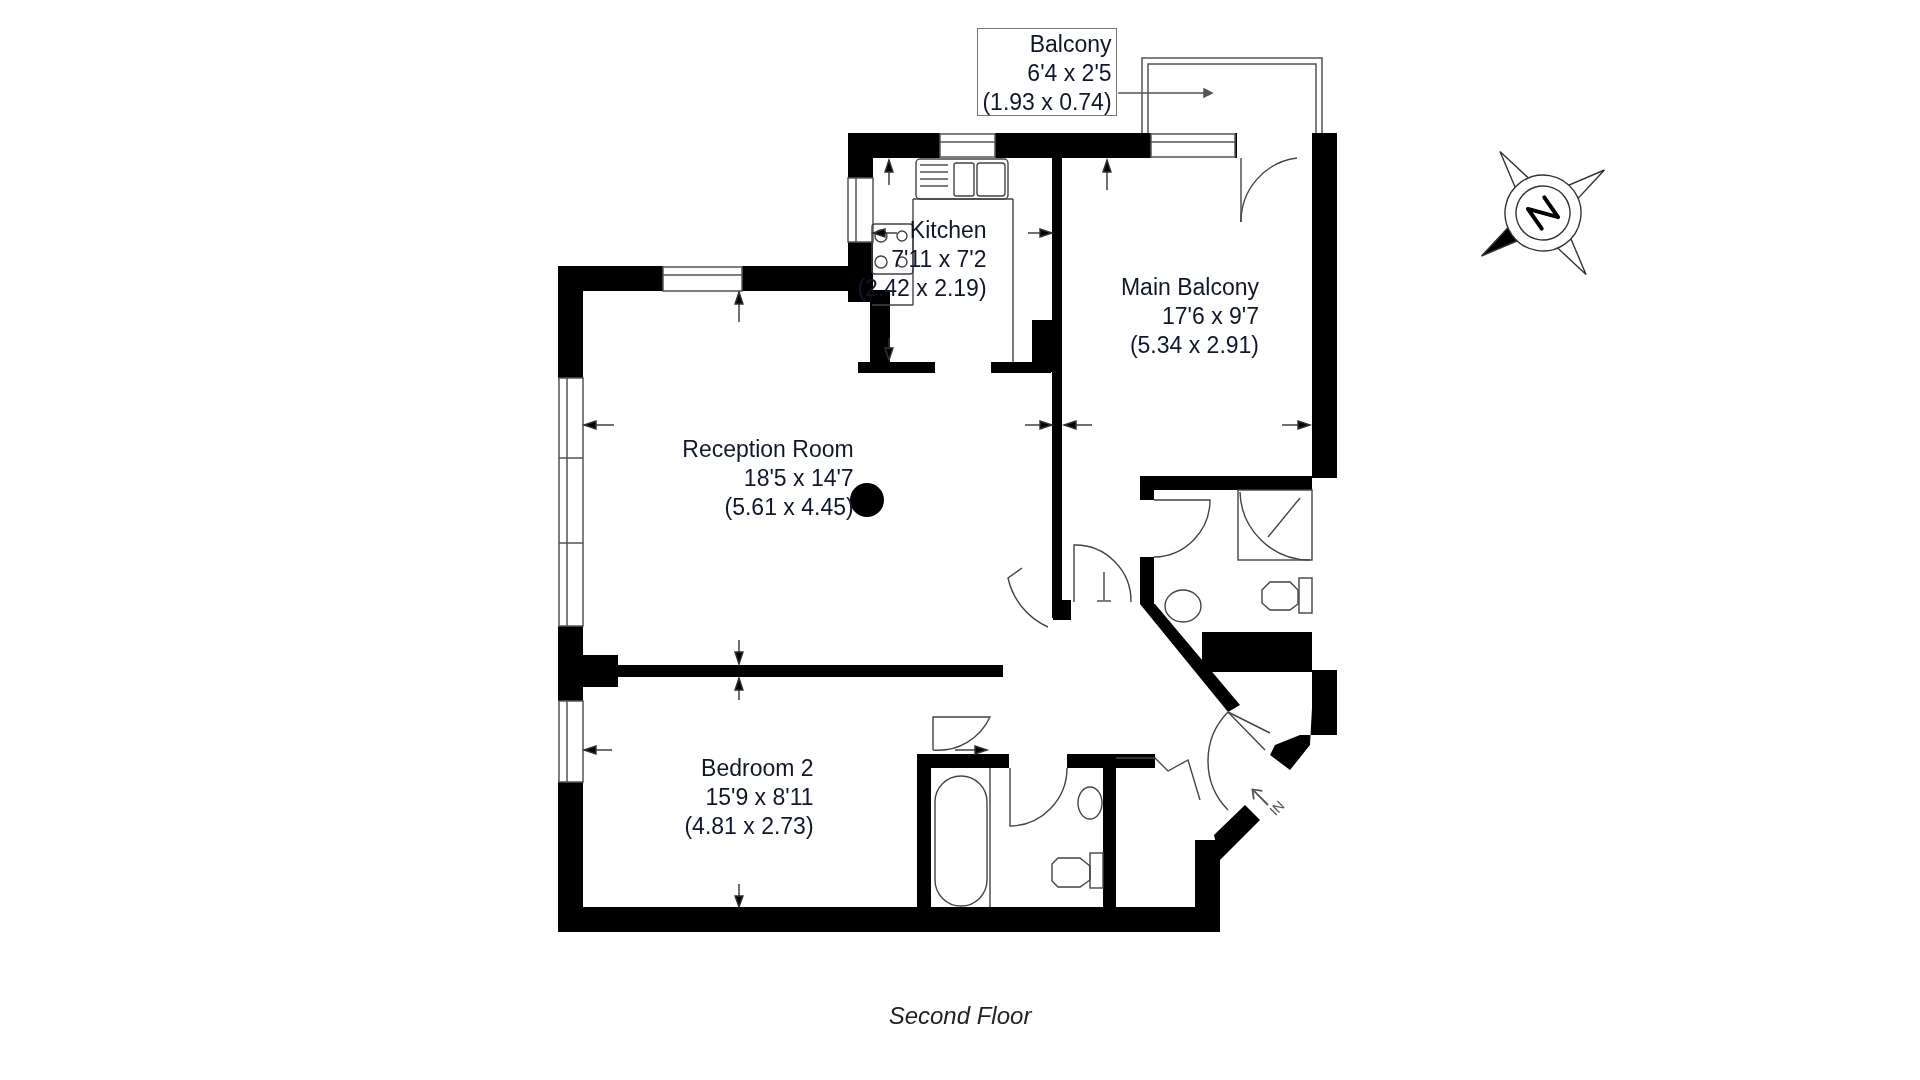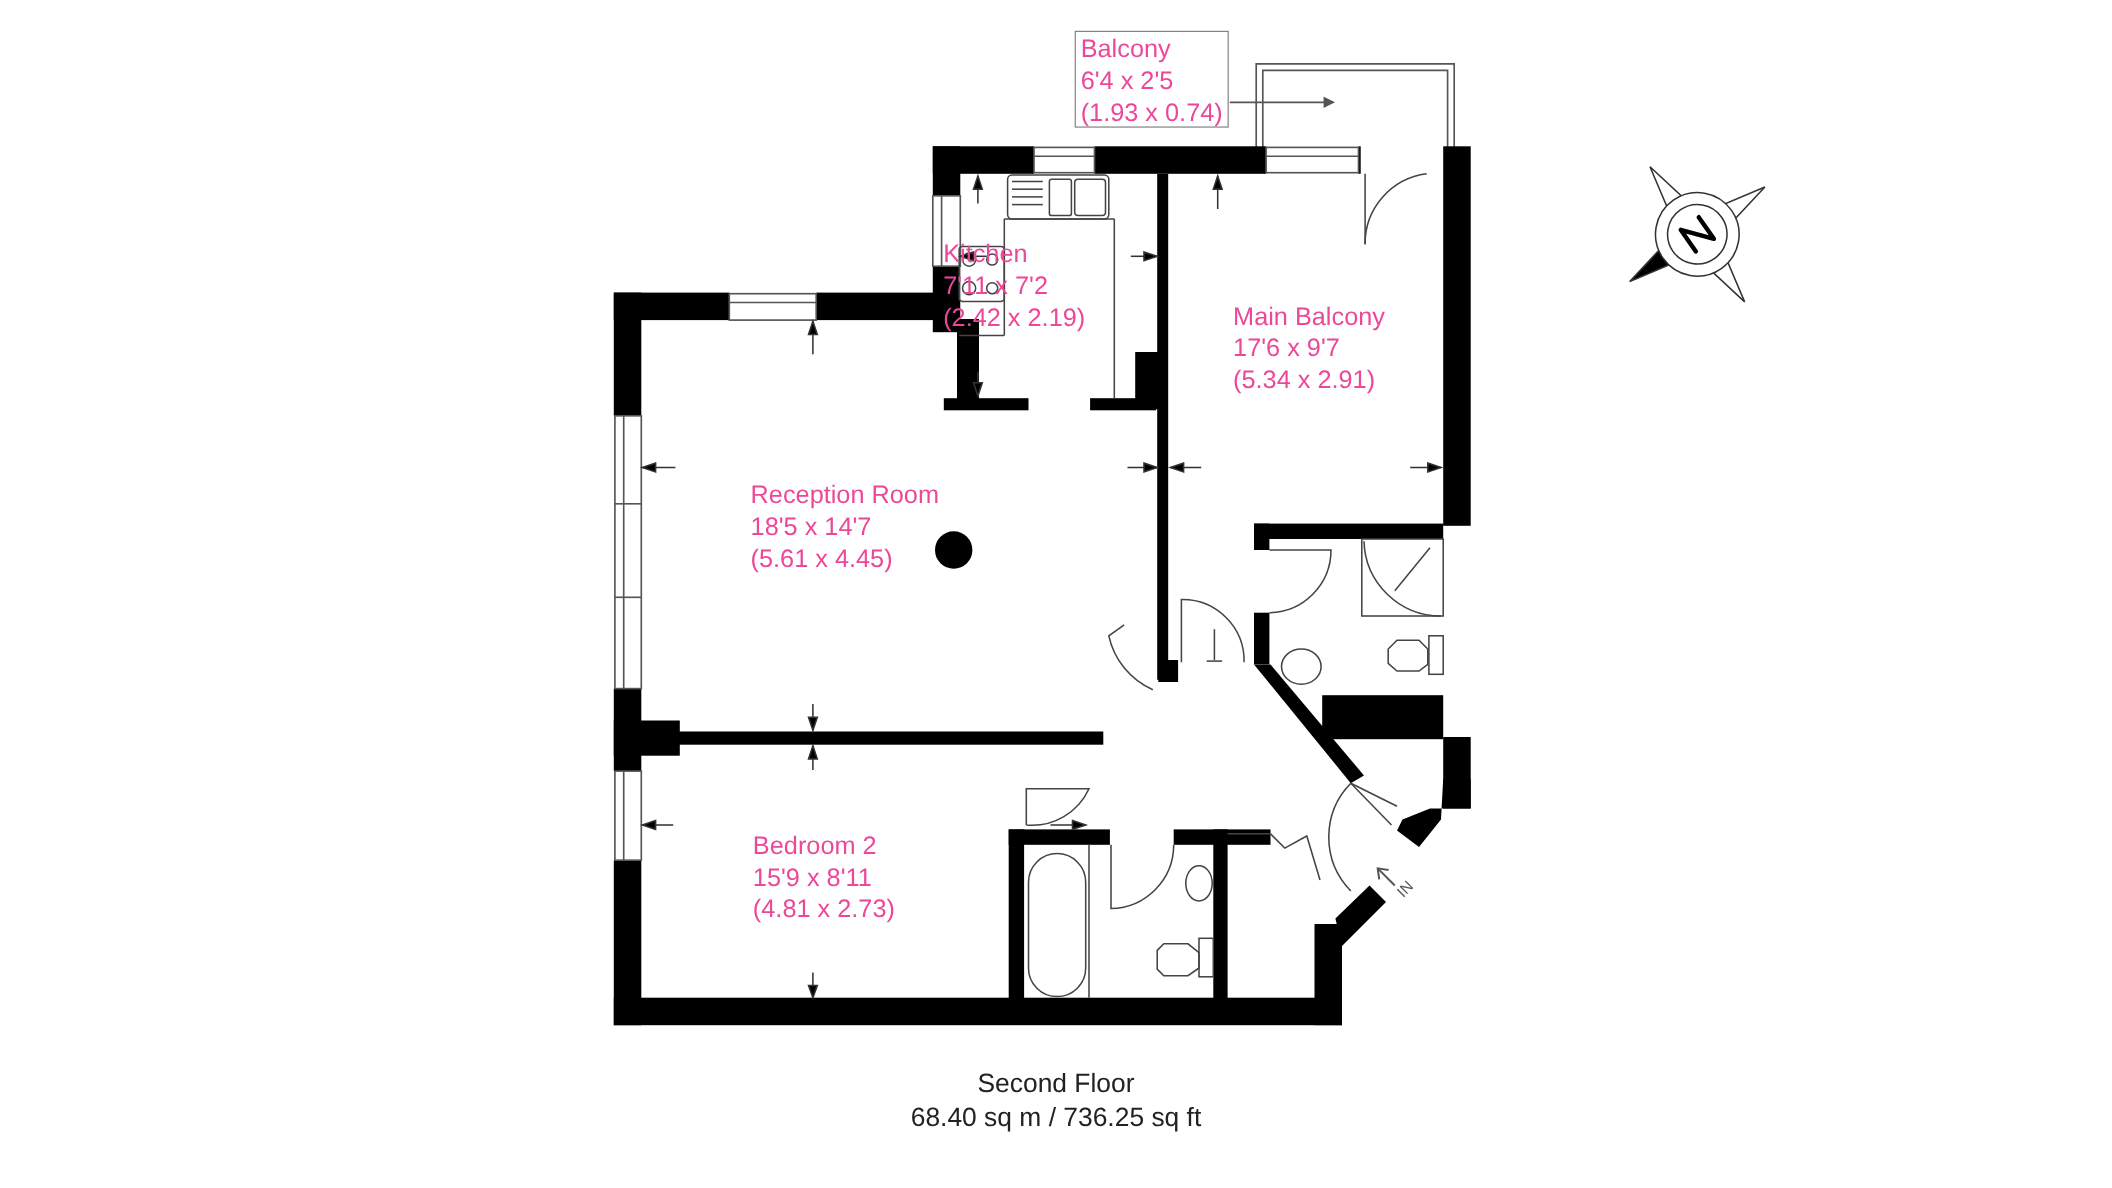"Balcony" .label { color: #ec4899 -> #0f172a; text-align: left -> right }
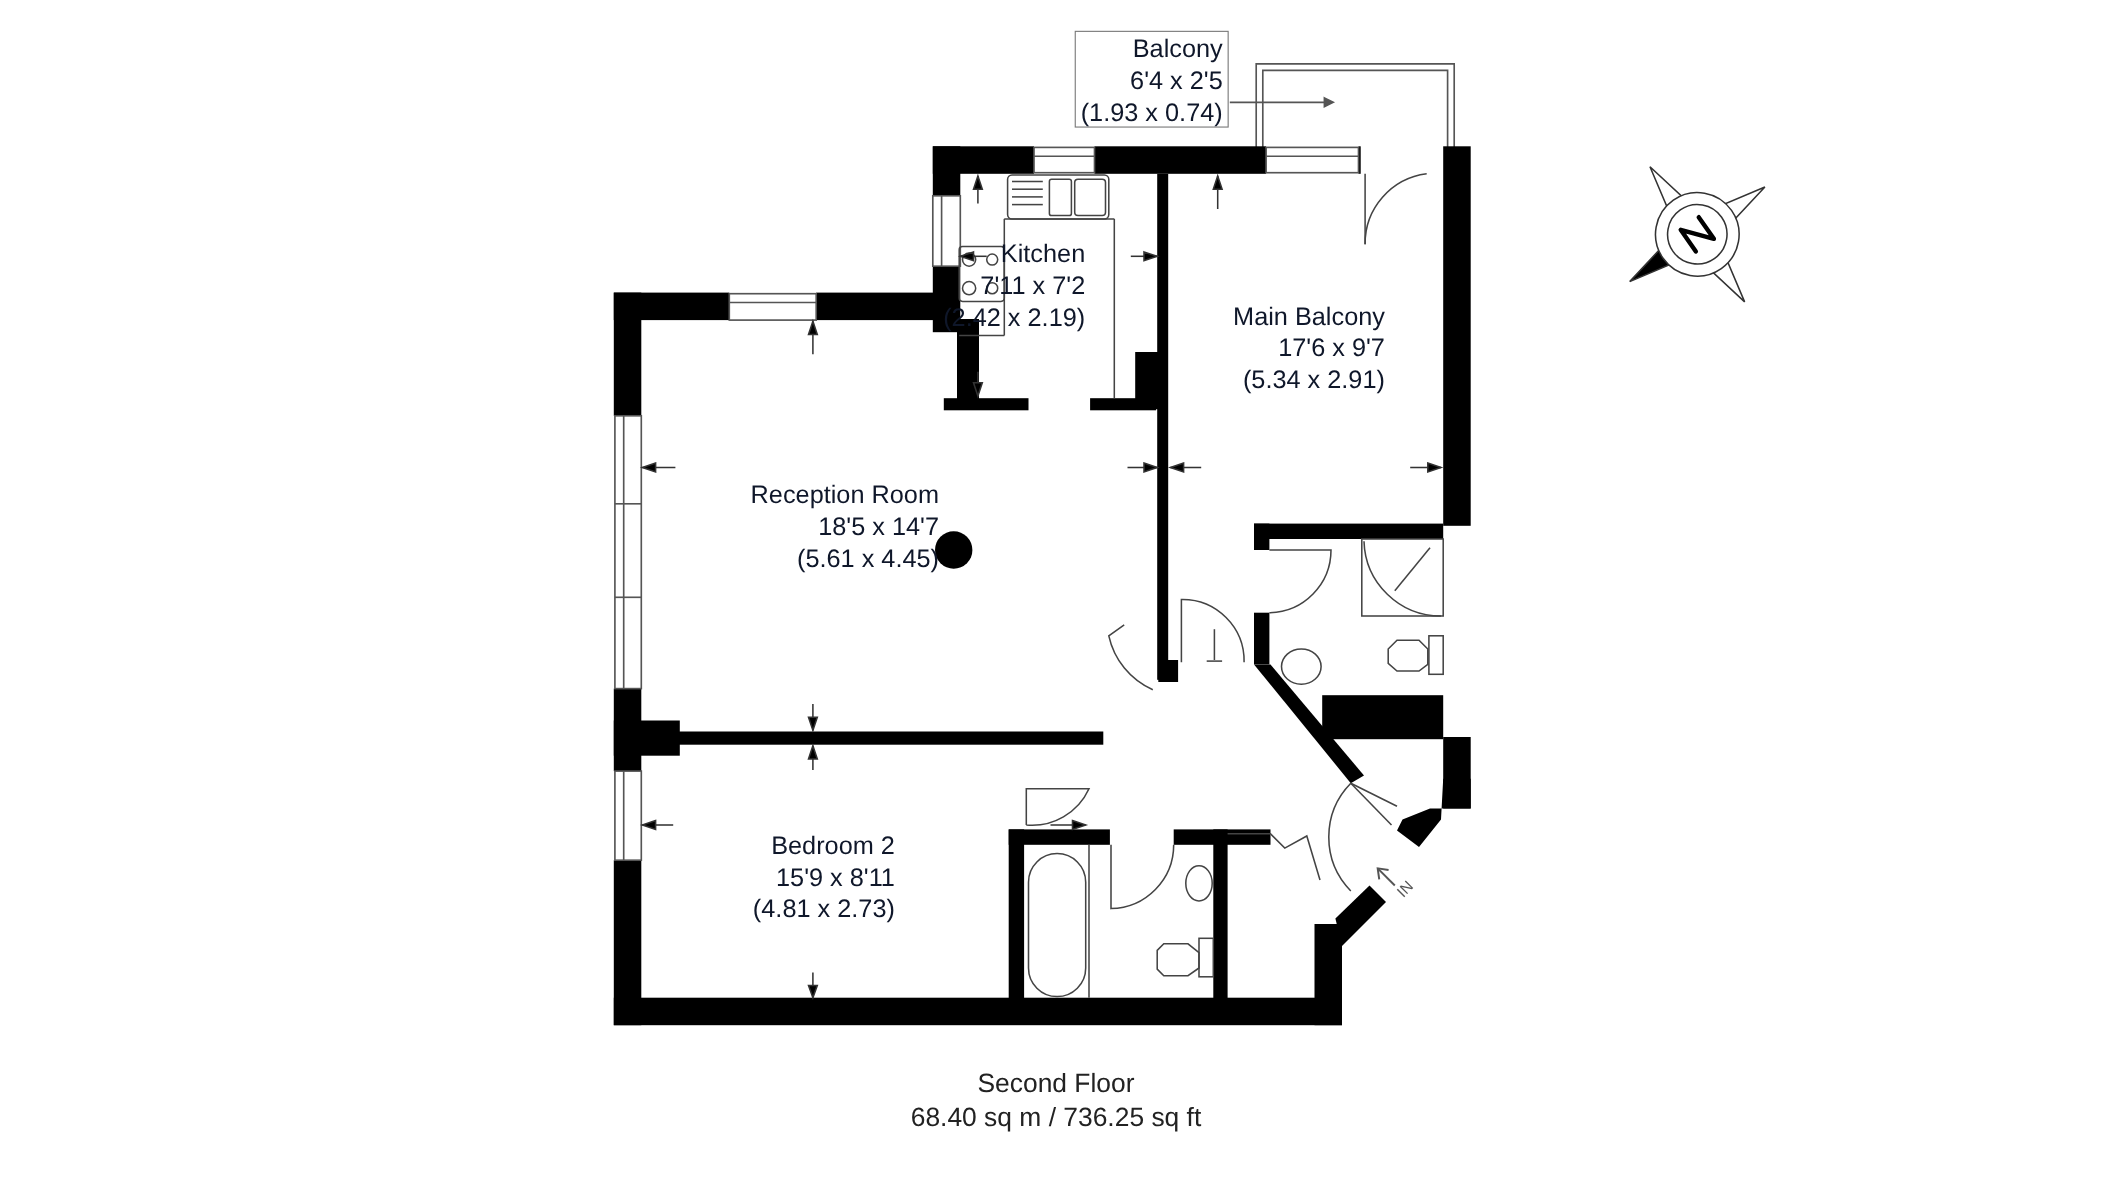"Second Floor" .footer { font-style: none -> italic; top: 970px -> 1000px }
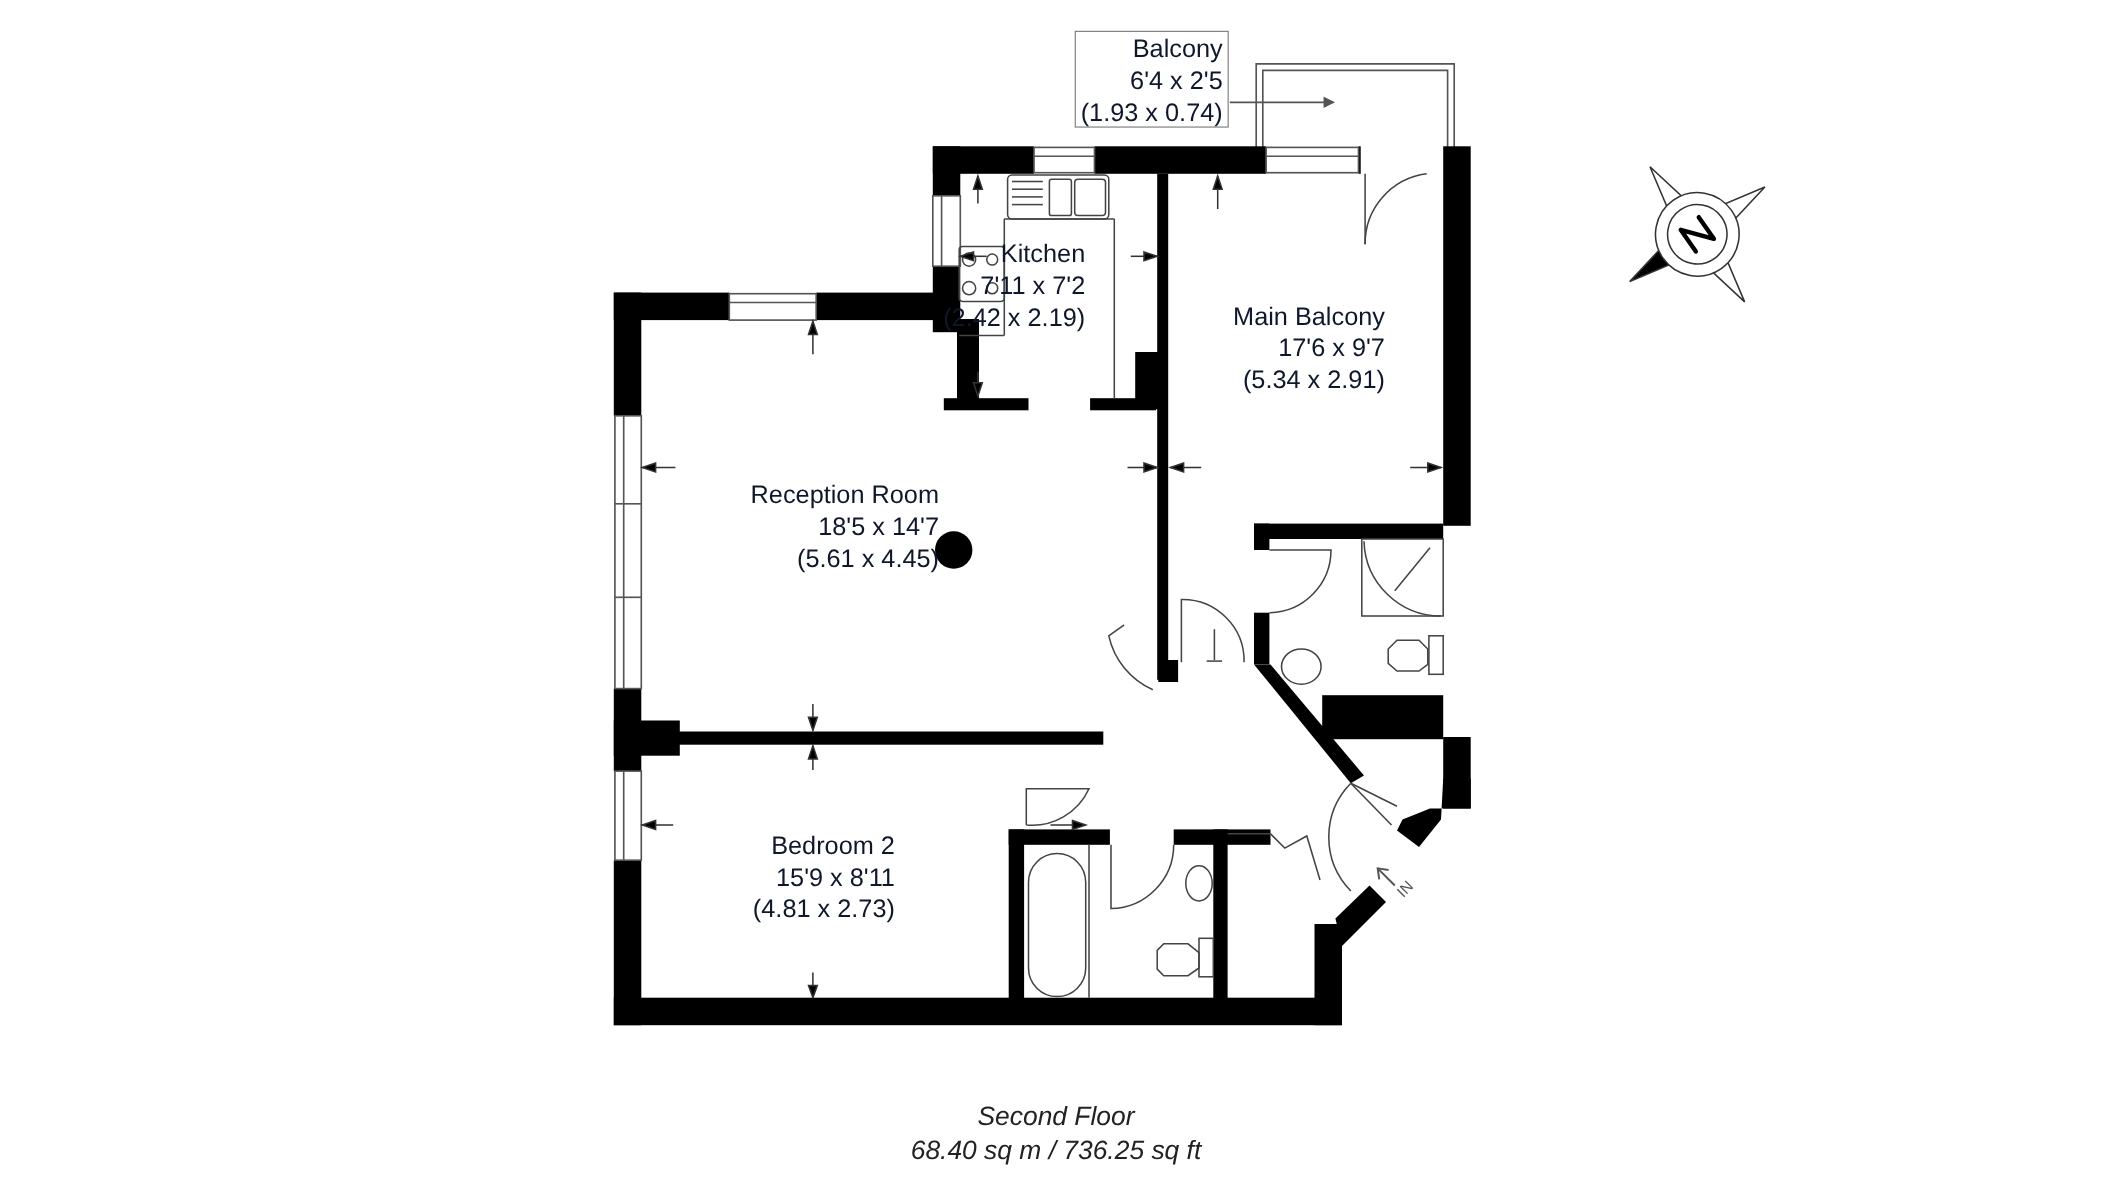"68.40 sq m / 736.25" span { html: <span>68.40 sq m / 736.25 sq ft</span> -> none }
